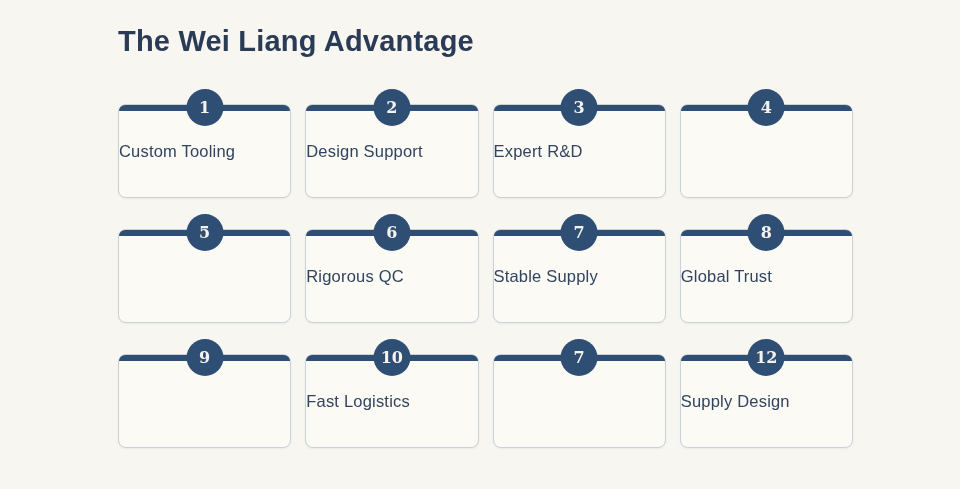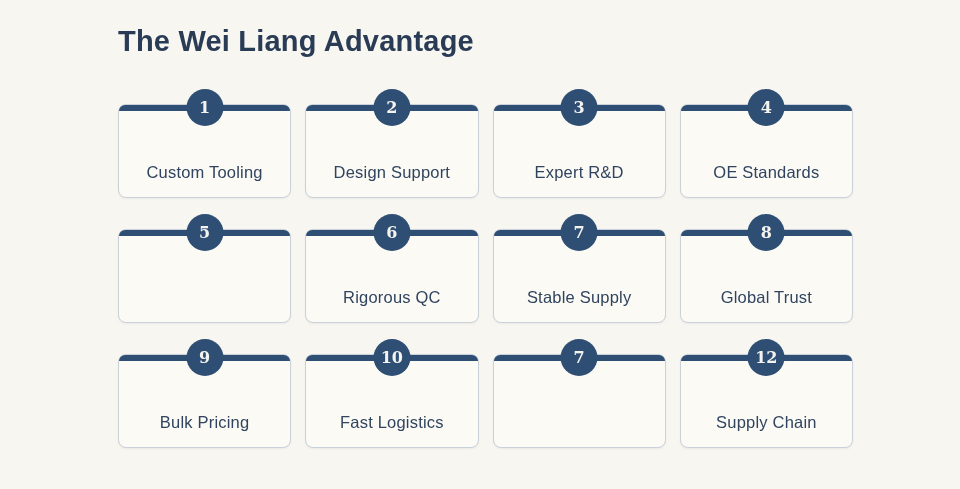"Custom Tooling" .card-label { margin-top: 21px -> none; text-align: center -> none }
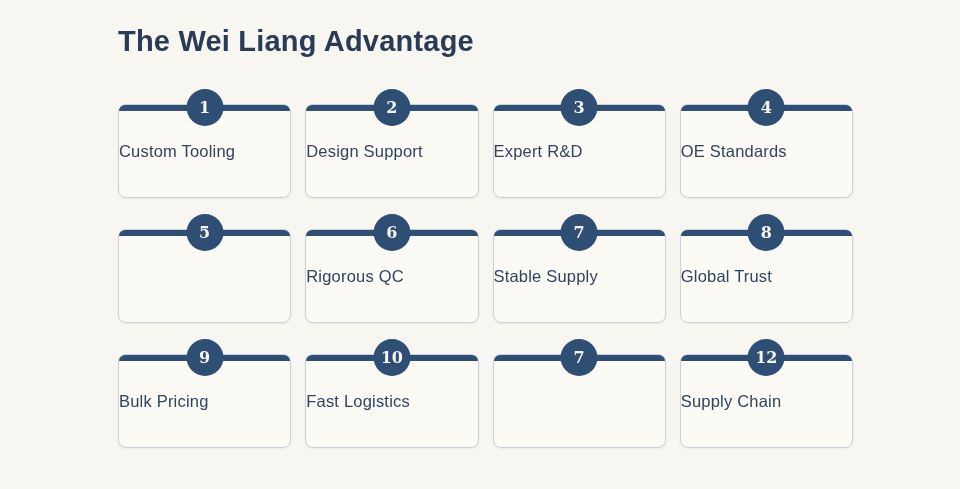"OE Standards" div.card-label { html: <div>OE Standards</div> -> none }
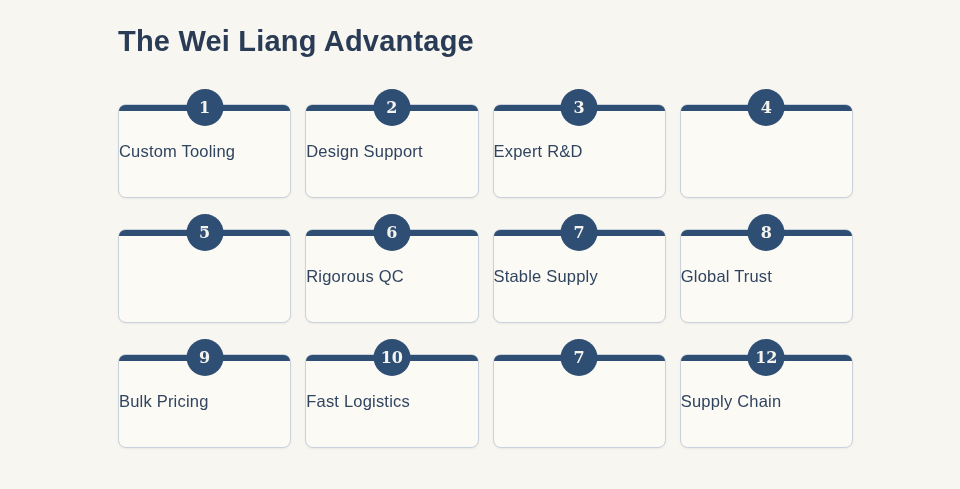"Bulk Pricing" div.card-label { html: <div>Bulk Pricing</div> -> none }
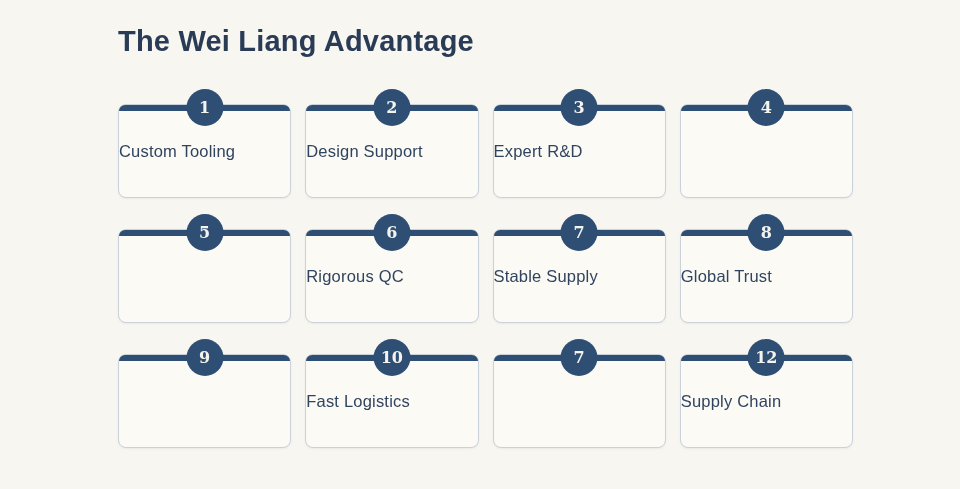"Supply Chain" div.card-label { text: Chain -> Design }
